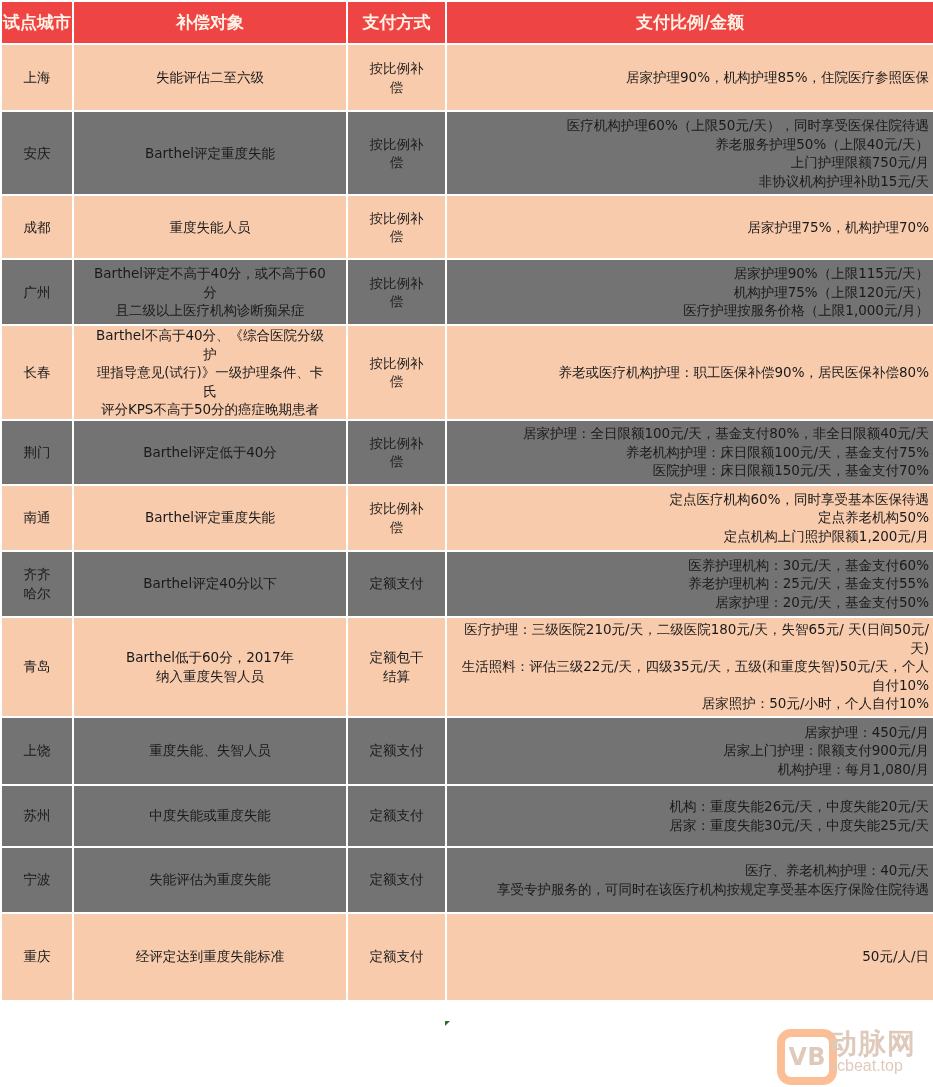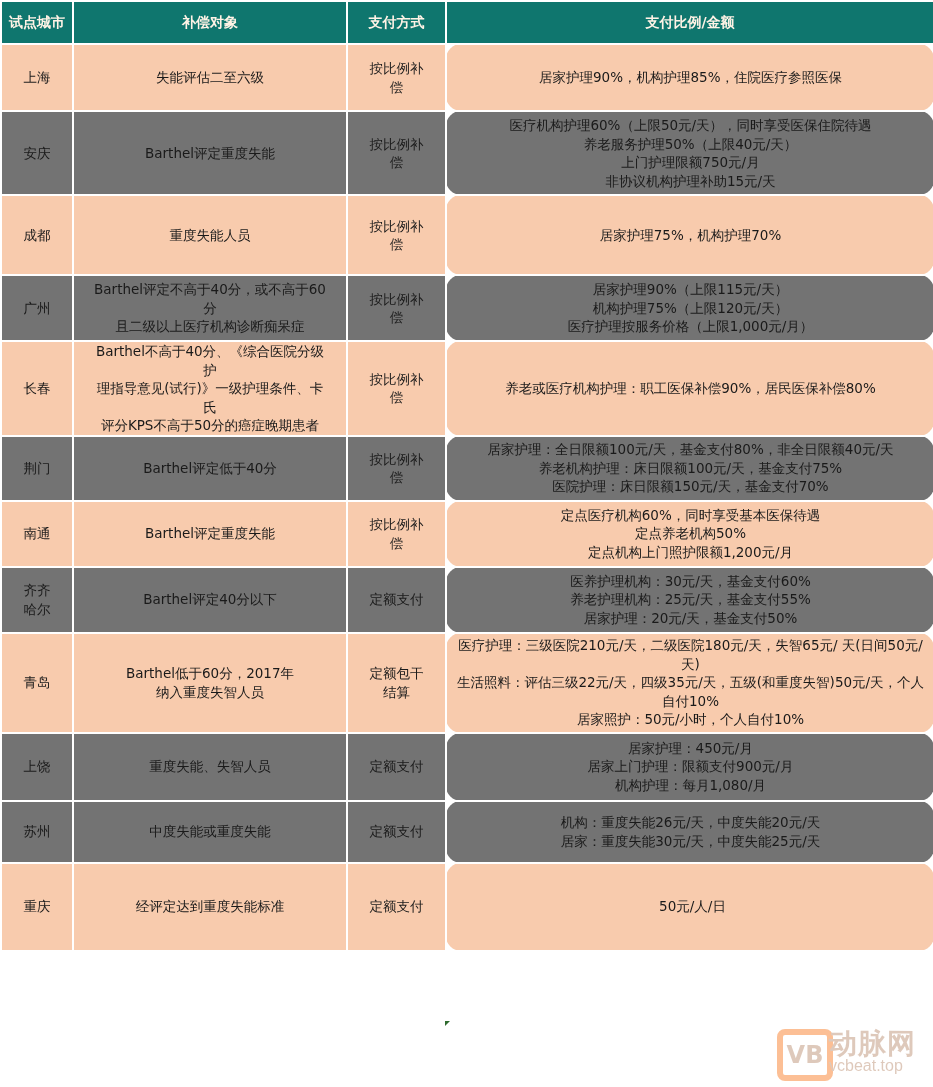"试点城市" th { background: #0f766e -> #ef4444; font-size: 14px -> 17px }
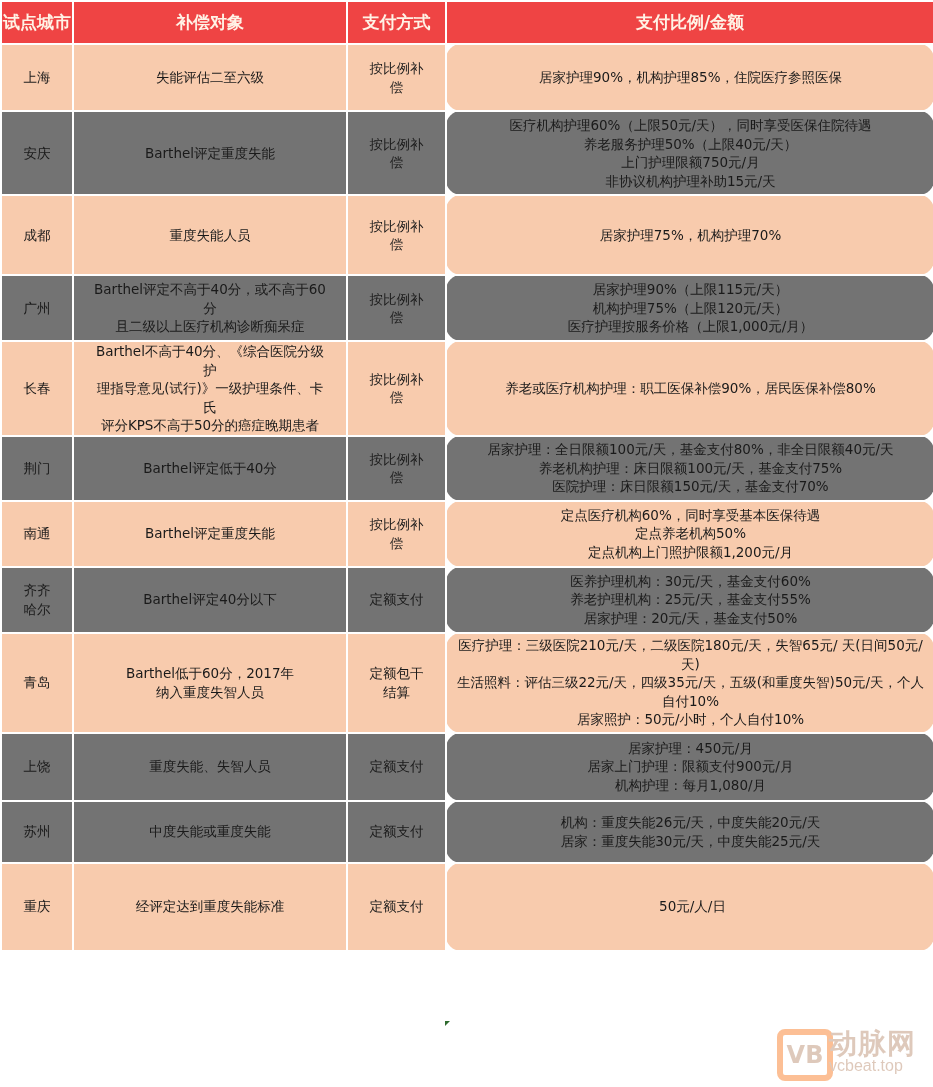"居家护理90%，机构护理85%，住院医疗参照医保" td.amount { border-radius: 15px -> none; text-align: center -> right }
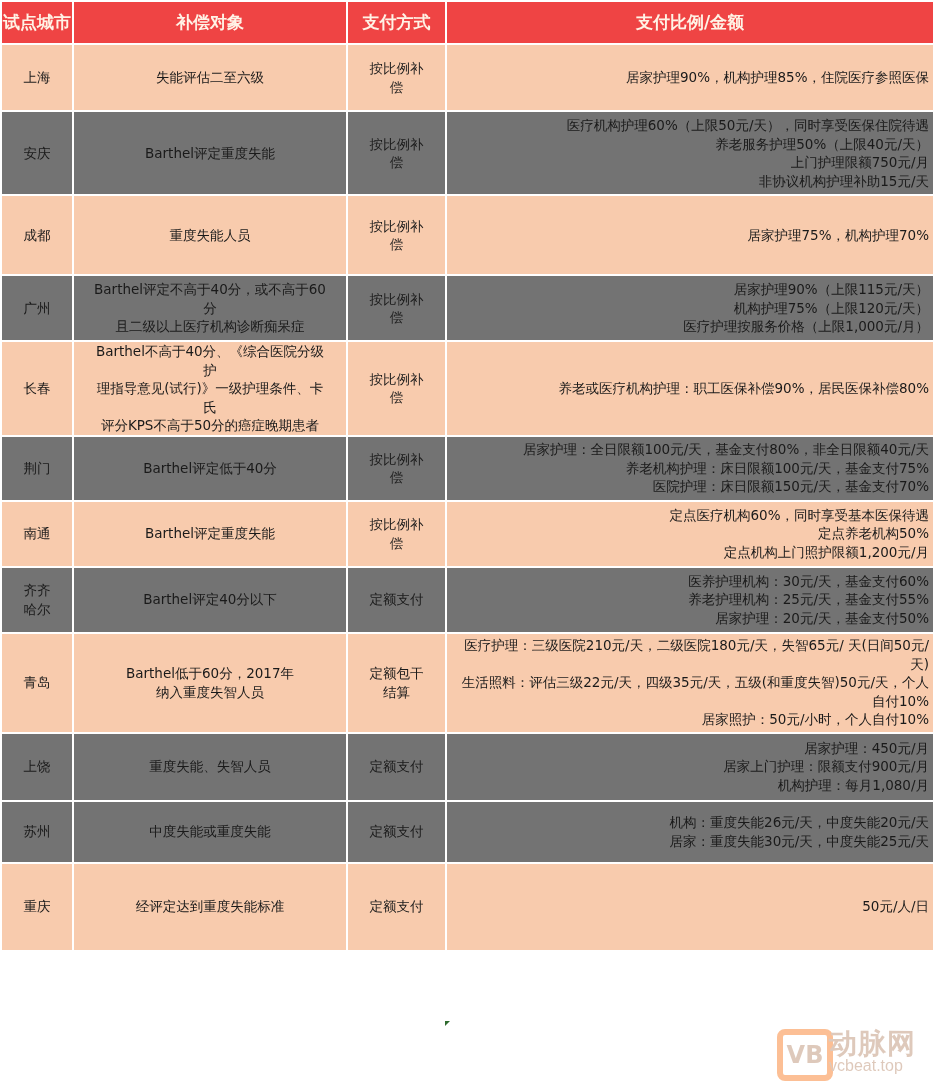"成都" tr.dark { height: 80px -> 64px }
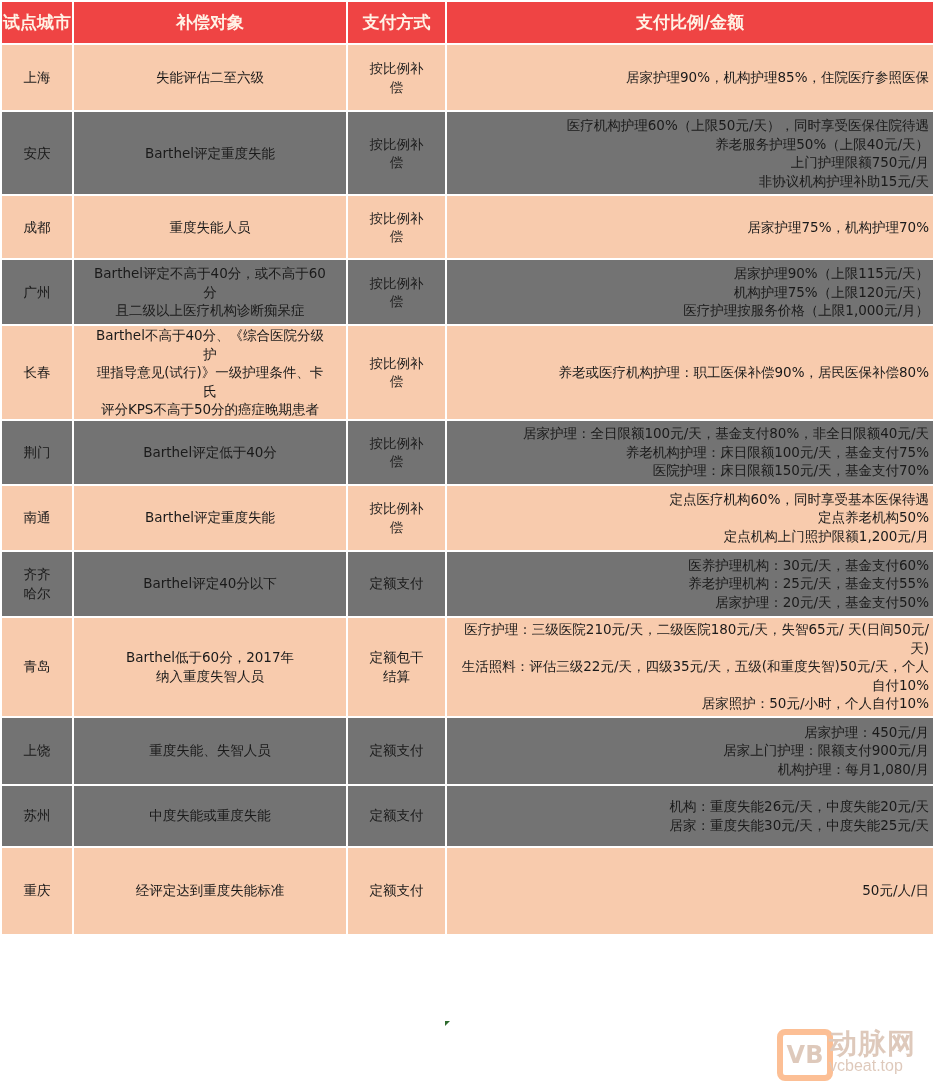"宁波" tr.light { html: none -> <tr> <td>宁波</td> <td>失能评估为重度失能</td> <td>定额支付</td> <td>医疗、养老机构护理：40元/天 享受专护服务的，可同时在该医疗机构按规定享受基本医疗保险住院待遇</td> </tr> }
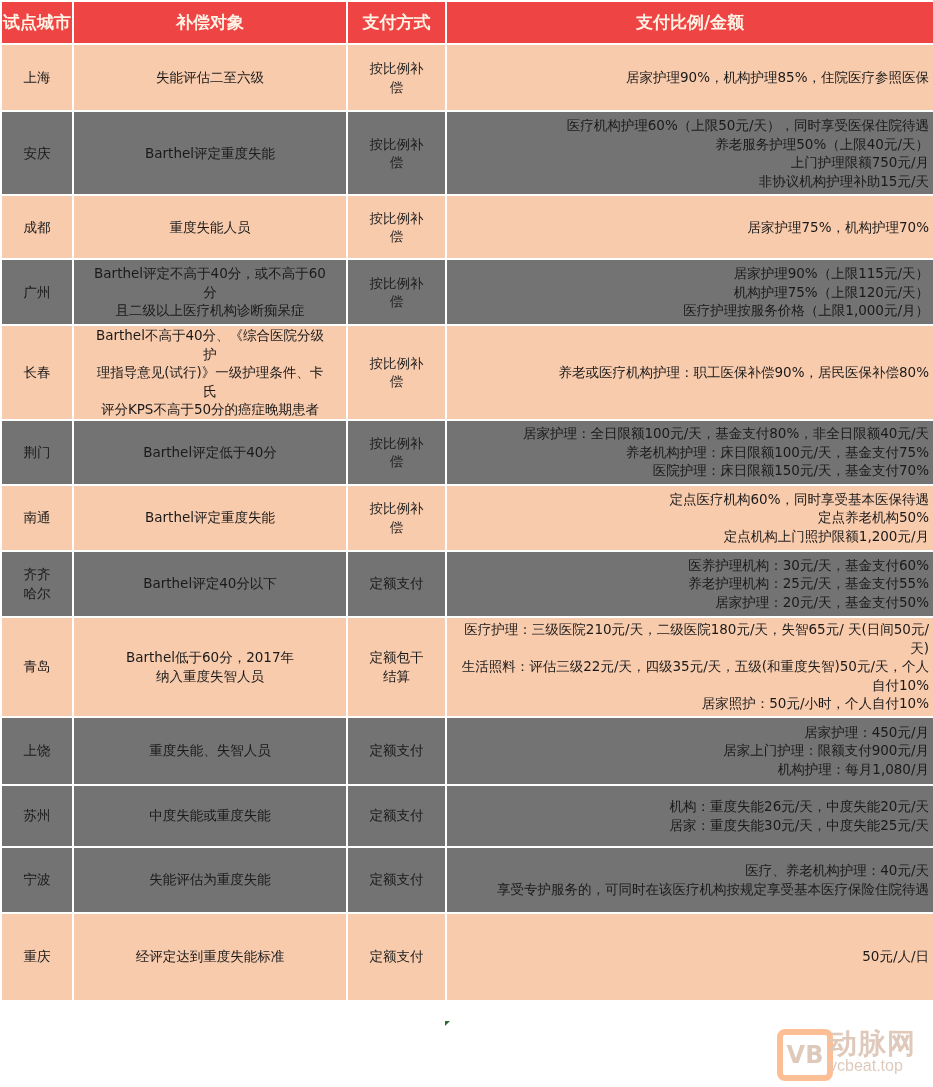"VB" .wm-logo { border: 6px solid #f97316 -> 8px solid #f97316; border-radius: 8px -> 14px }
